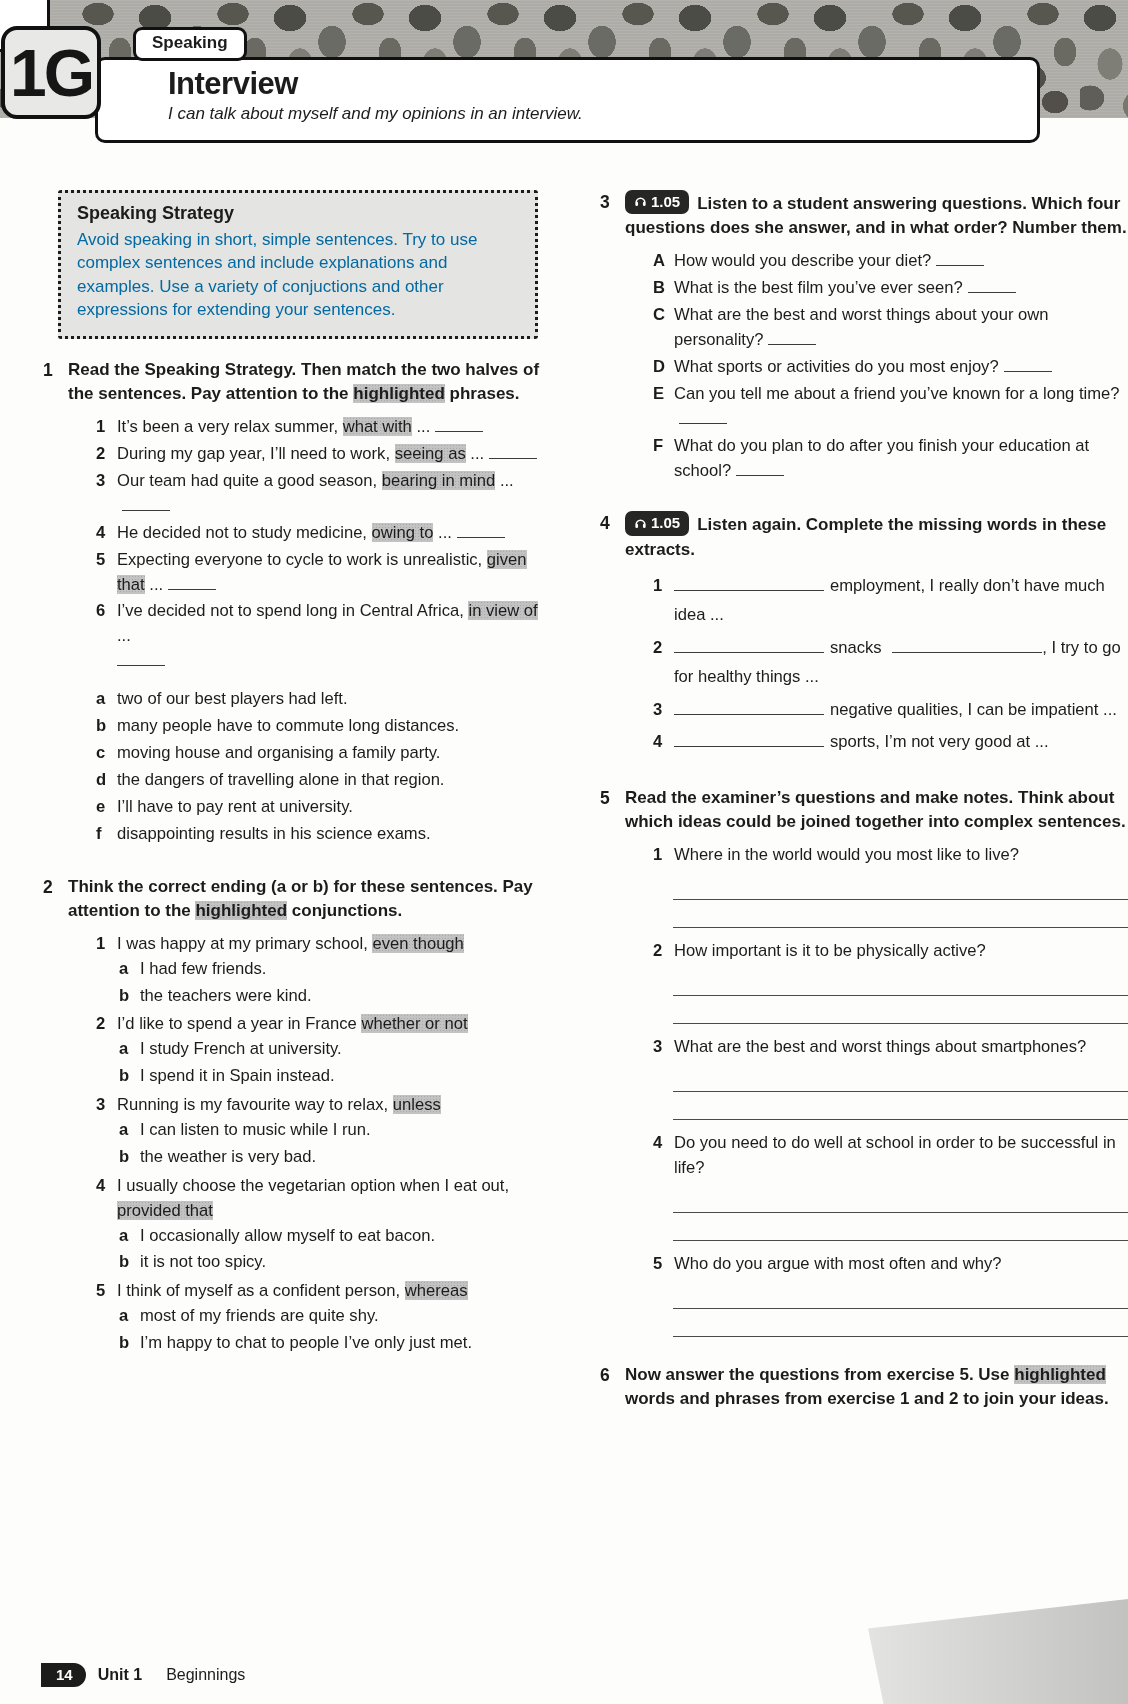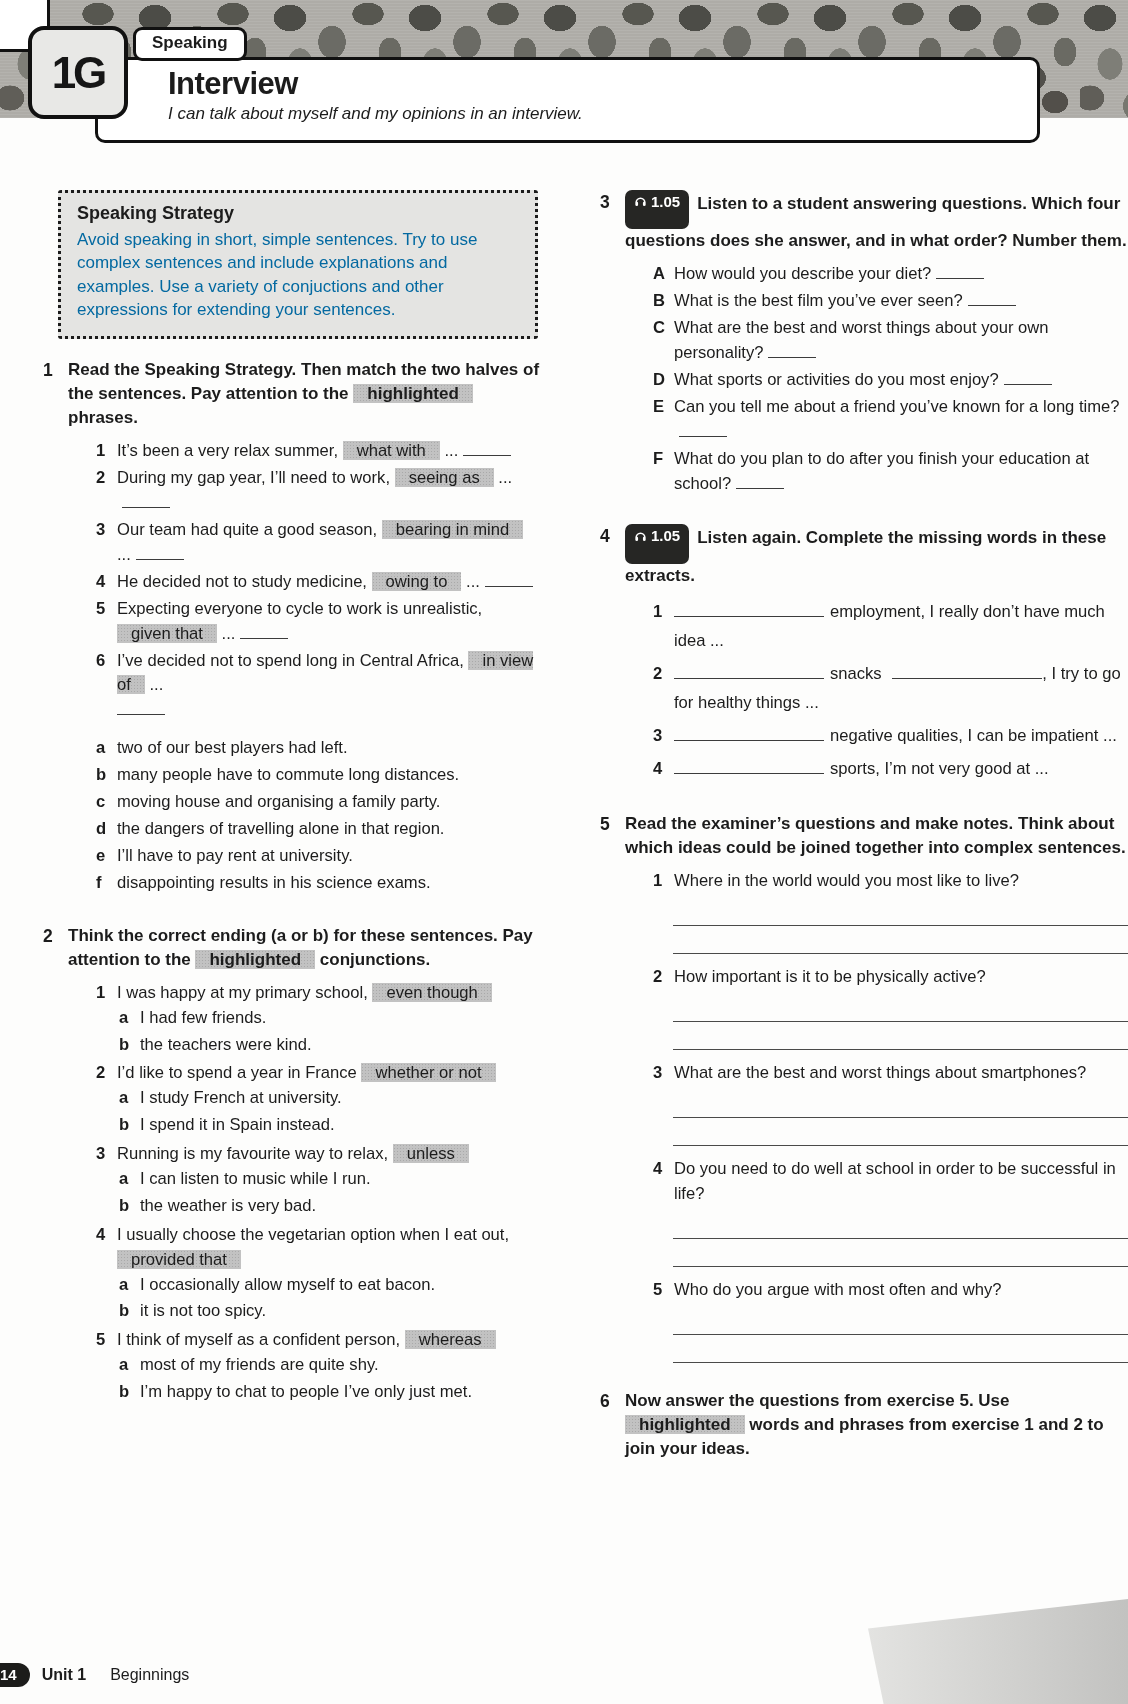"1G" .unit-badge { font-size: 44px -> 66px; left: 28px -> 1px }
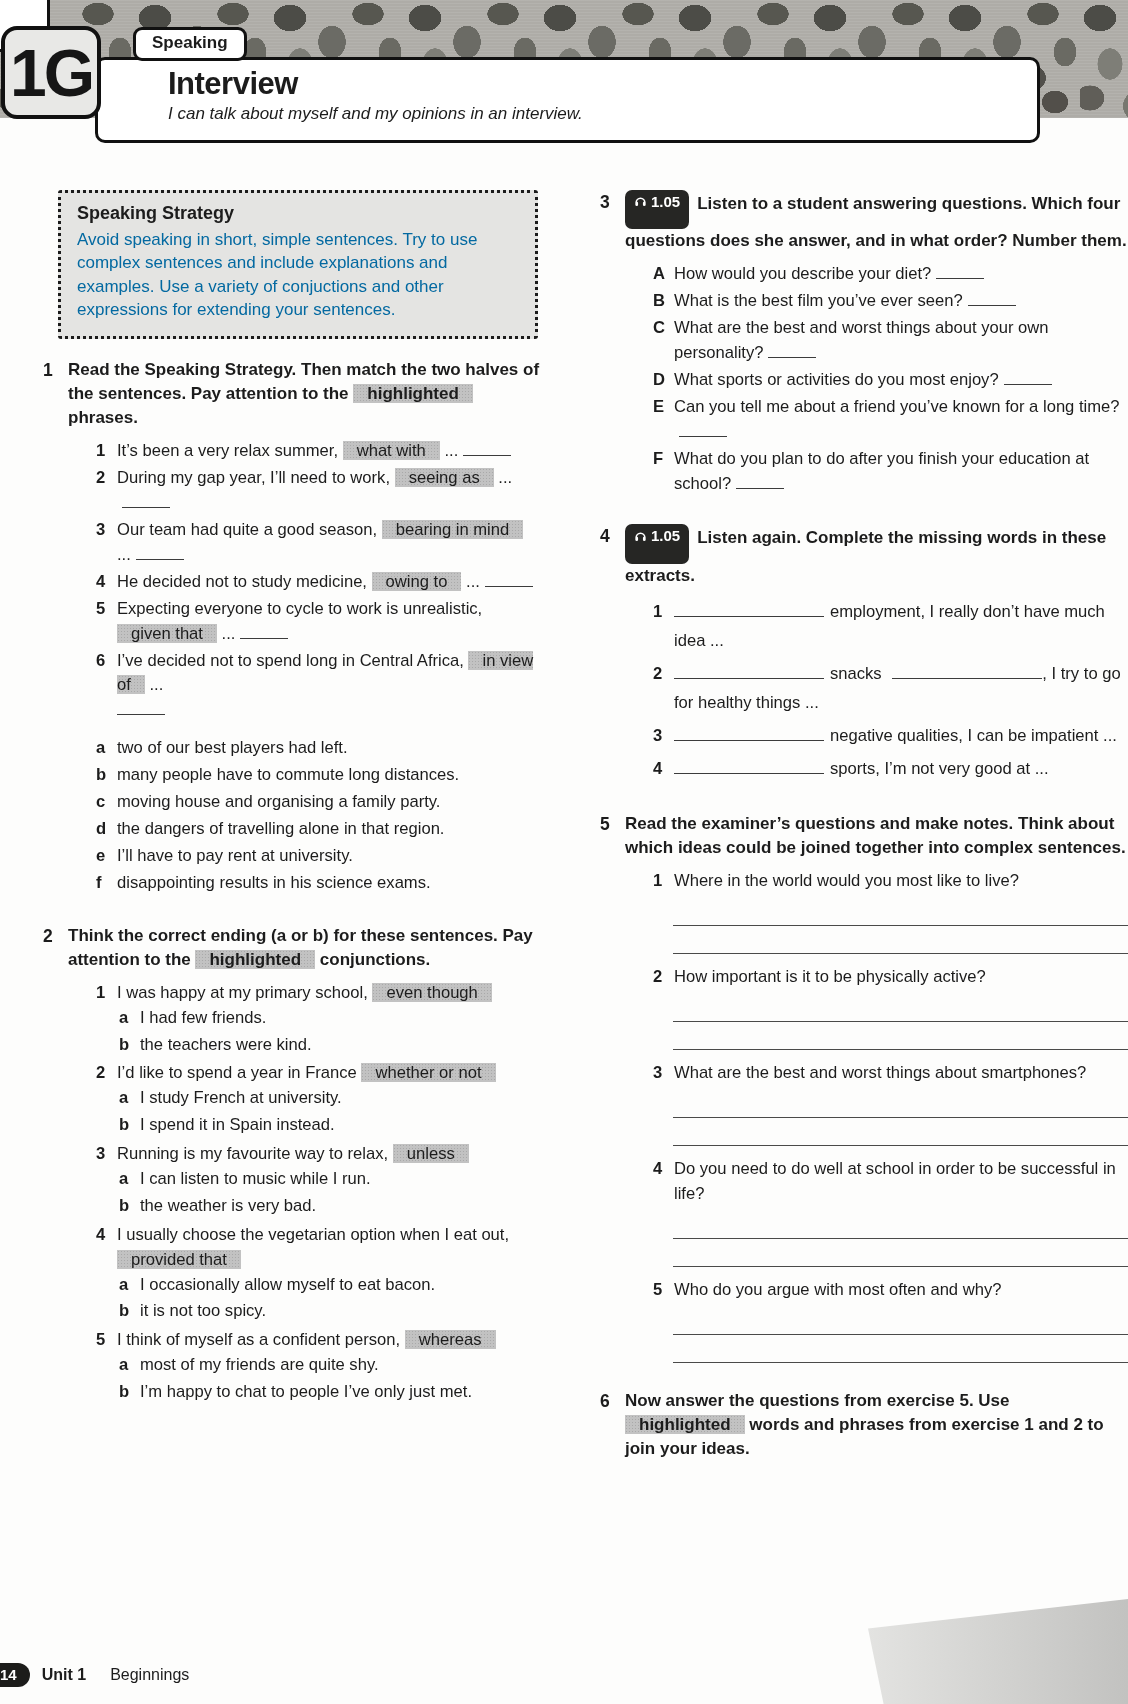"1.05" .audio-badge { padding: 1px 9px 17px -> 1px 9px 2px }
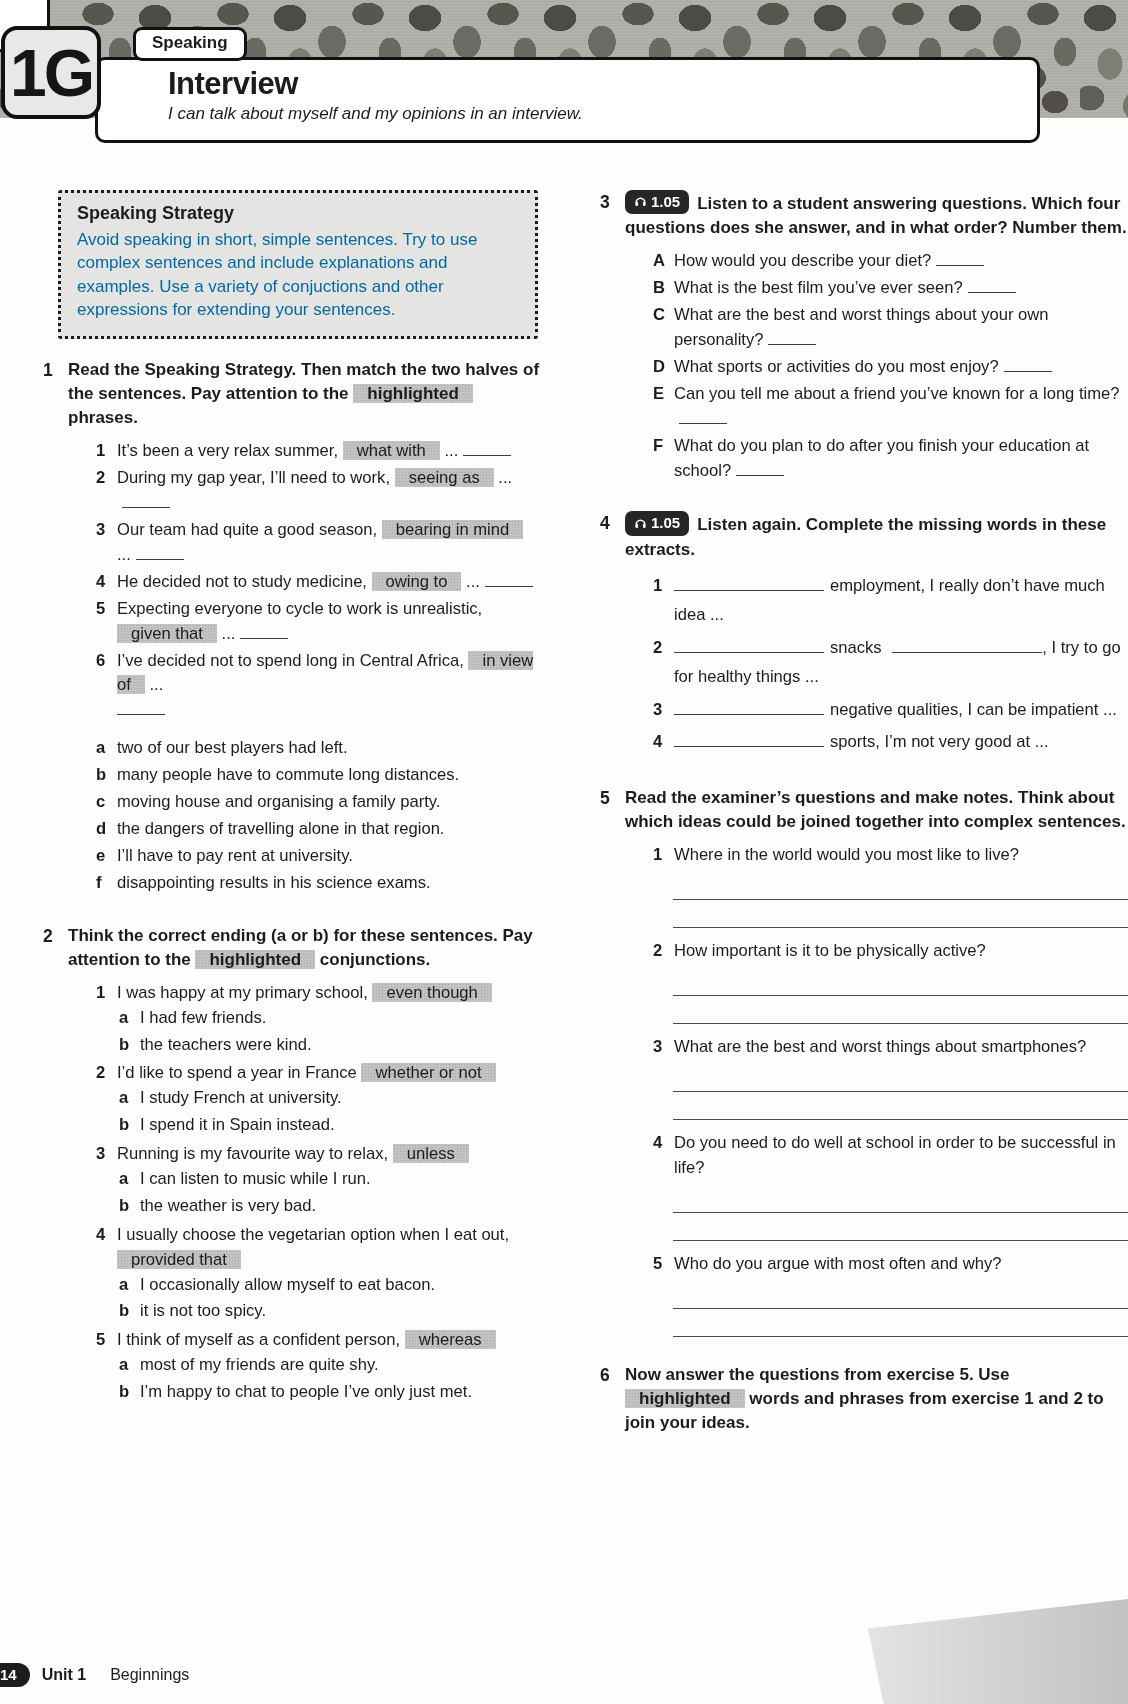"highlighted" .hl { padding: 0 14px -> 0 0 }
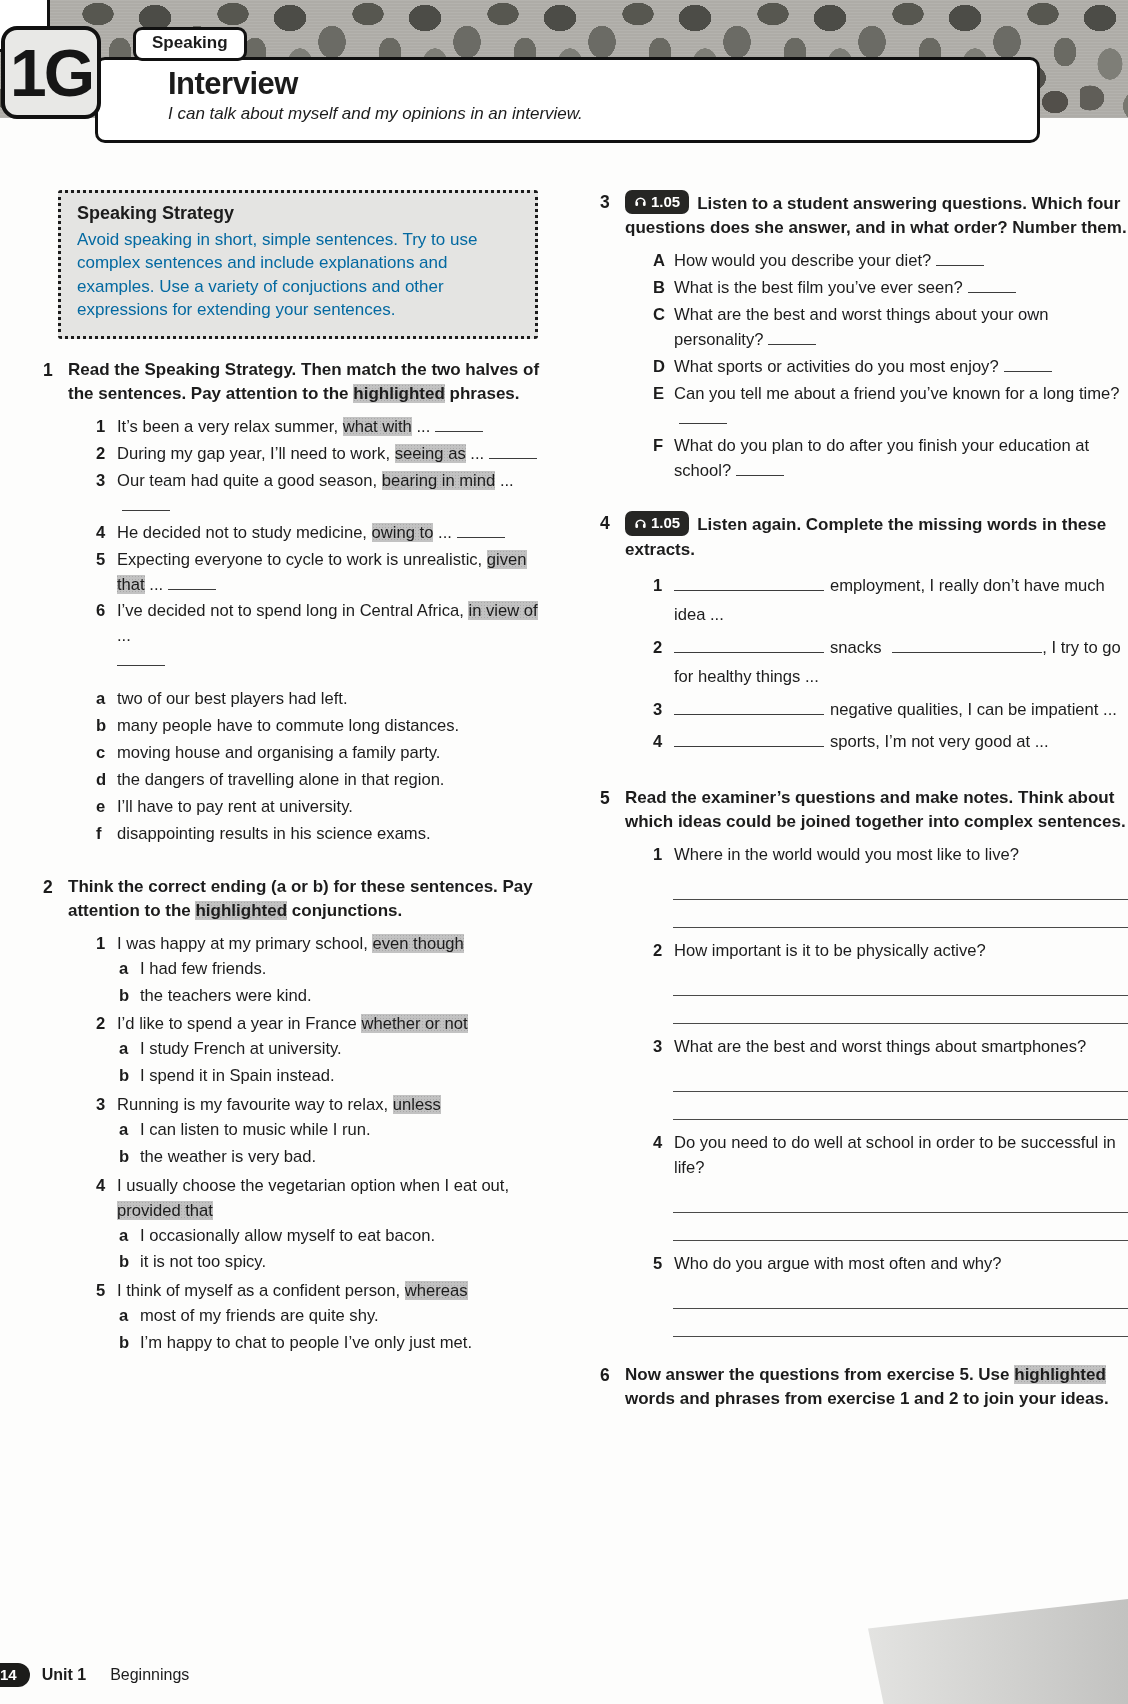"14" .pgnum { margin-left: none -> 41px; padding: 3px 13px 4px 0 -> 3px 13px 4px 15px }
